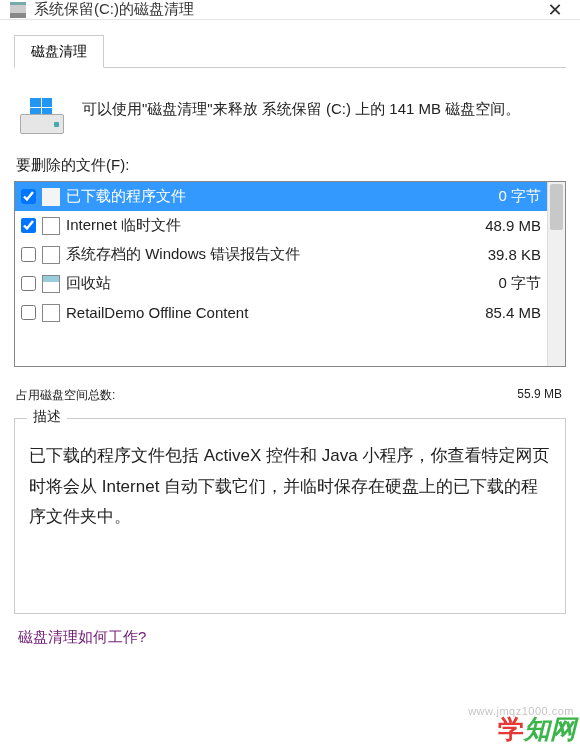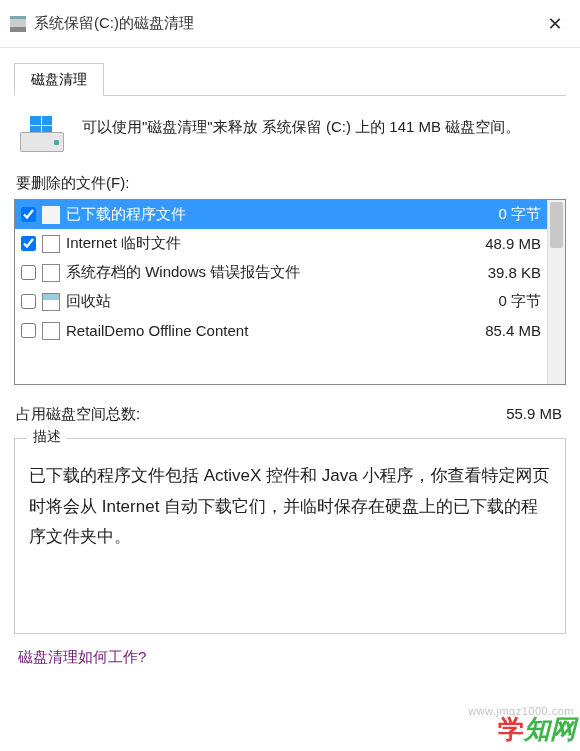"系统保留(C:)的磁盘清理" .titlebar { height: 48px -> 20px }
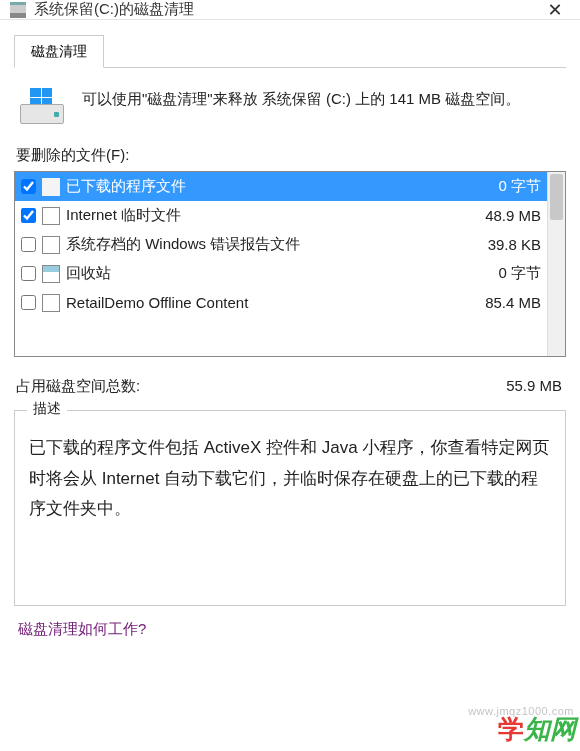"磁盘清理" .tabstrip { margin-bottom: 10px -> 20px }
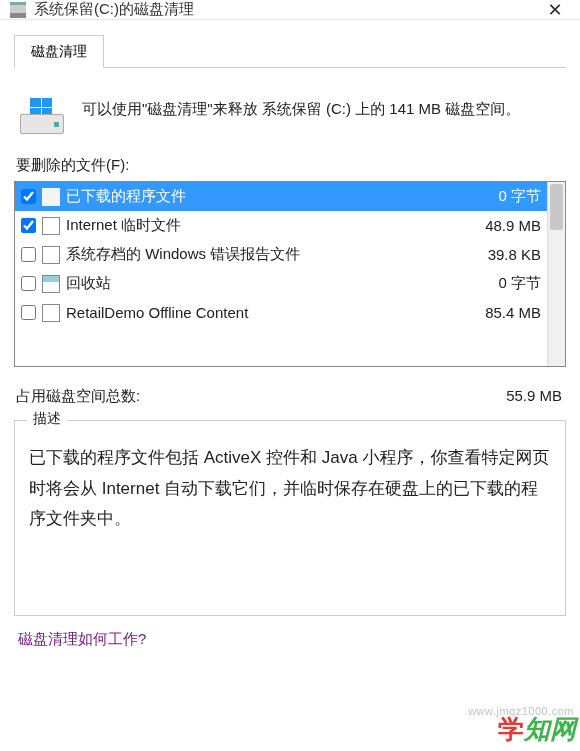"占用磁盘空间总数:" .total-row { font-size: 15px -> 12px }
